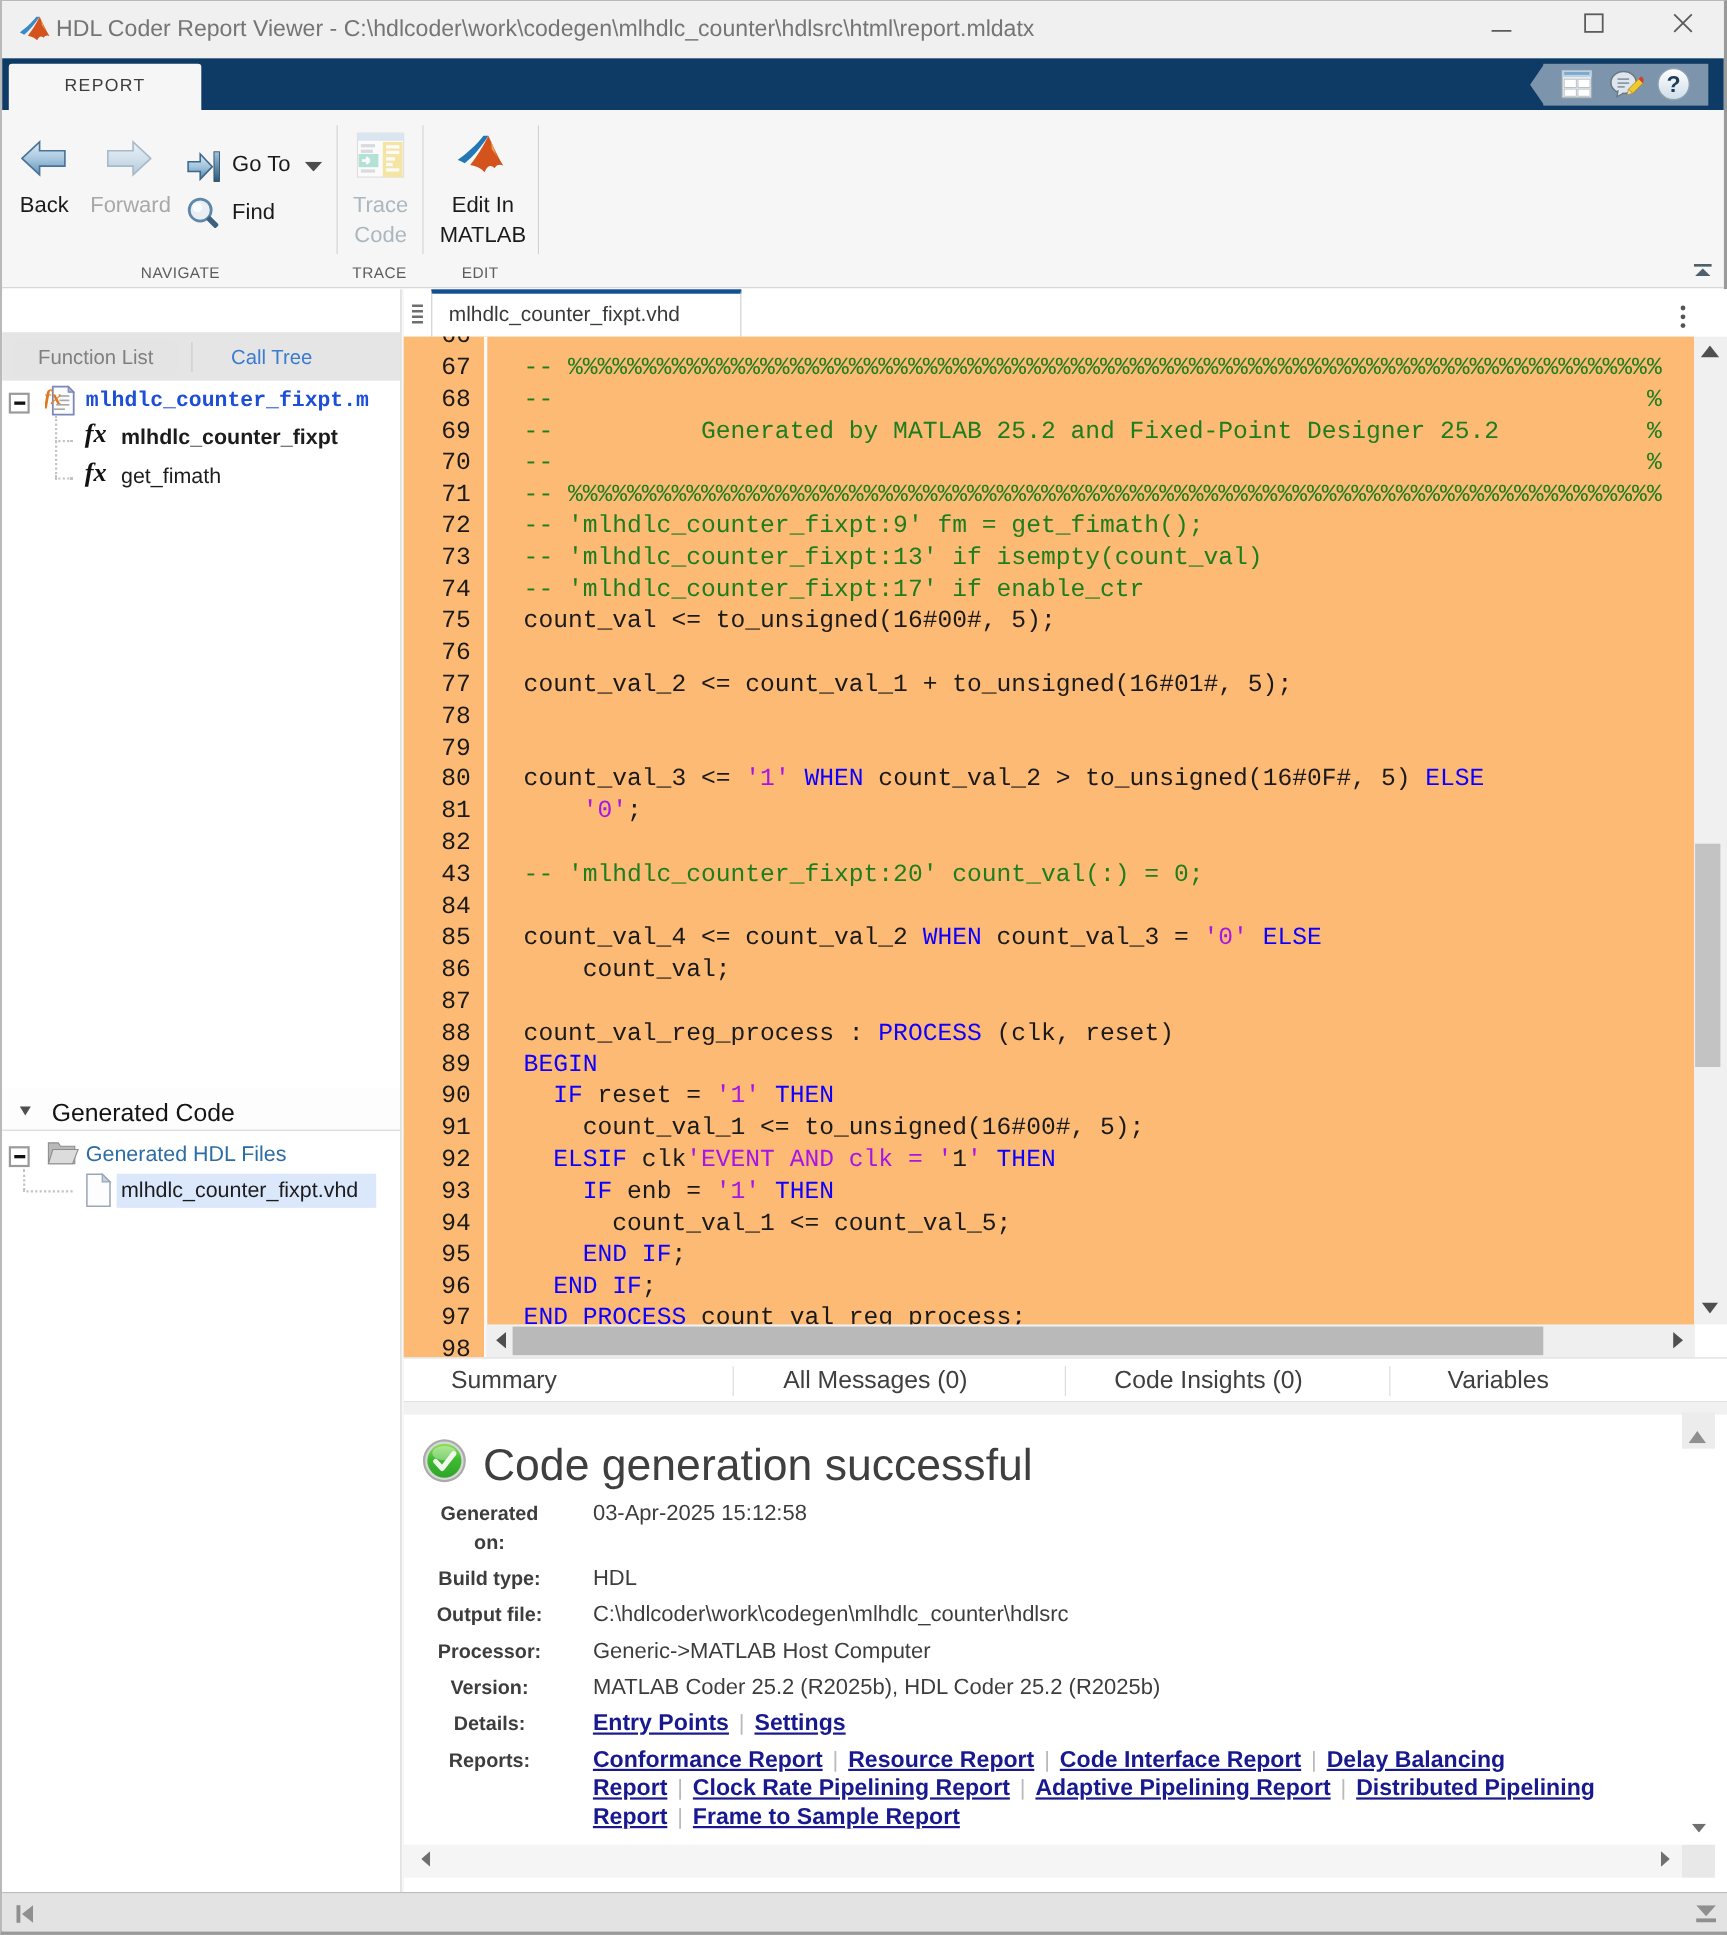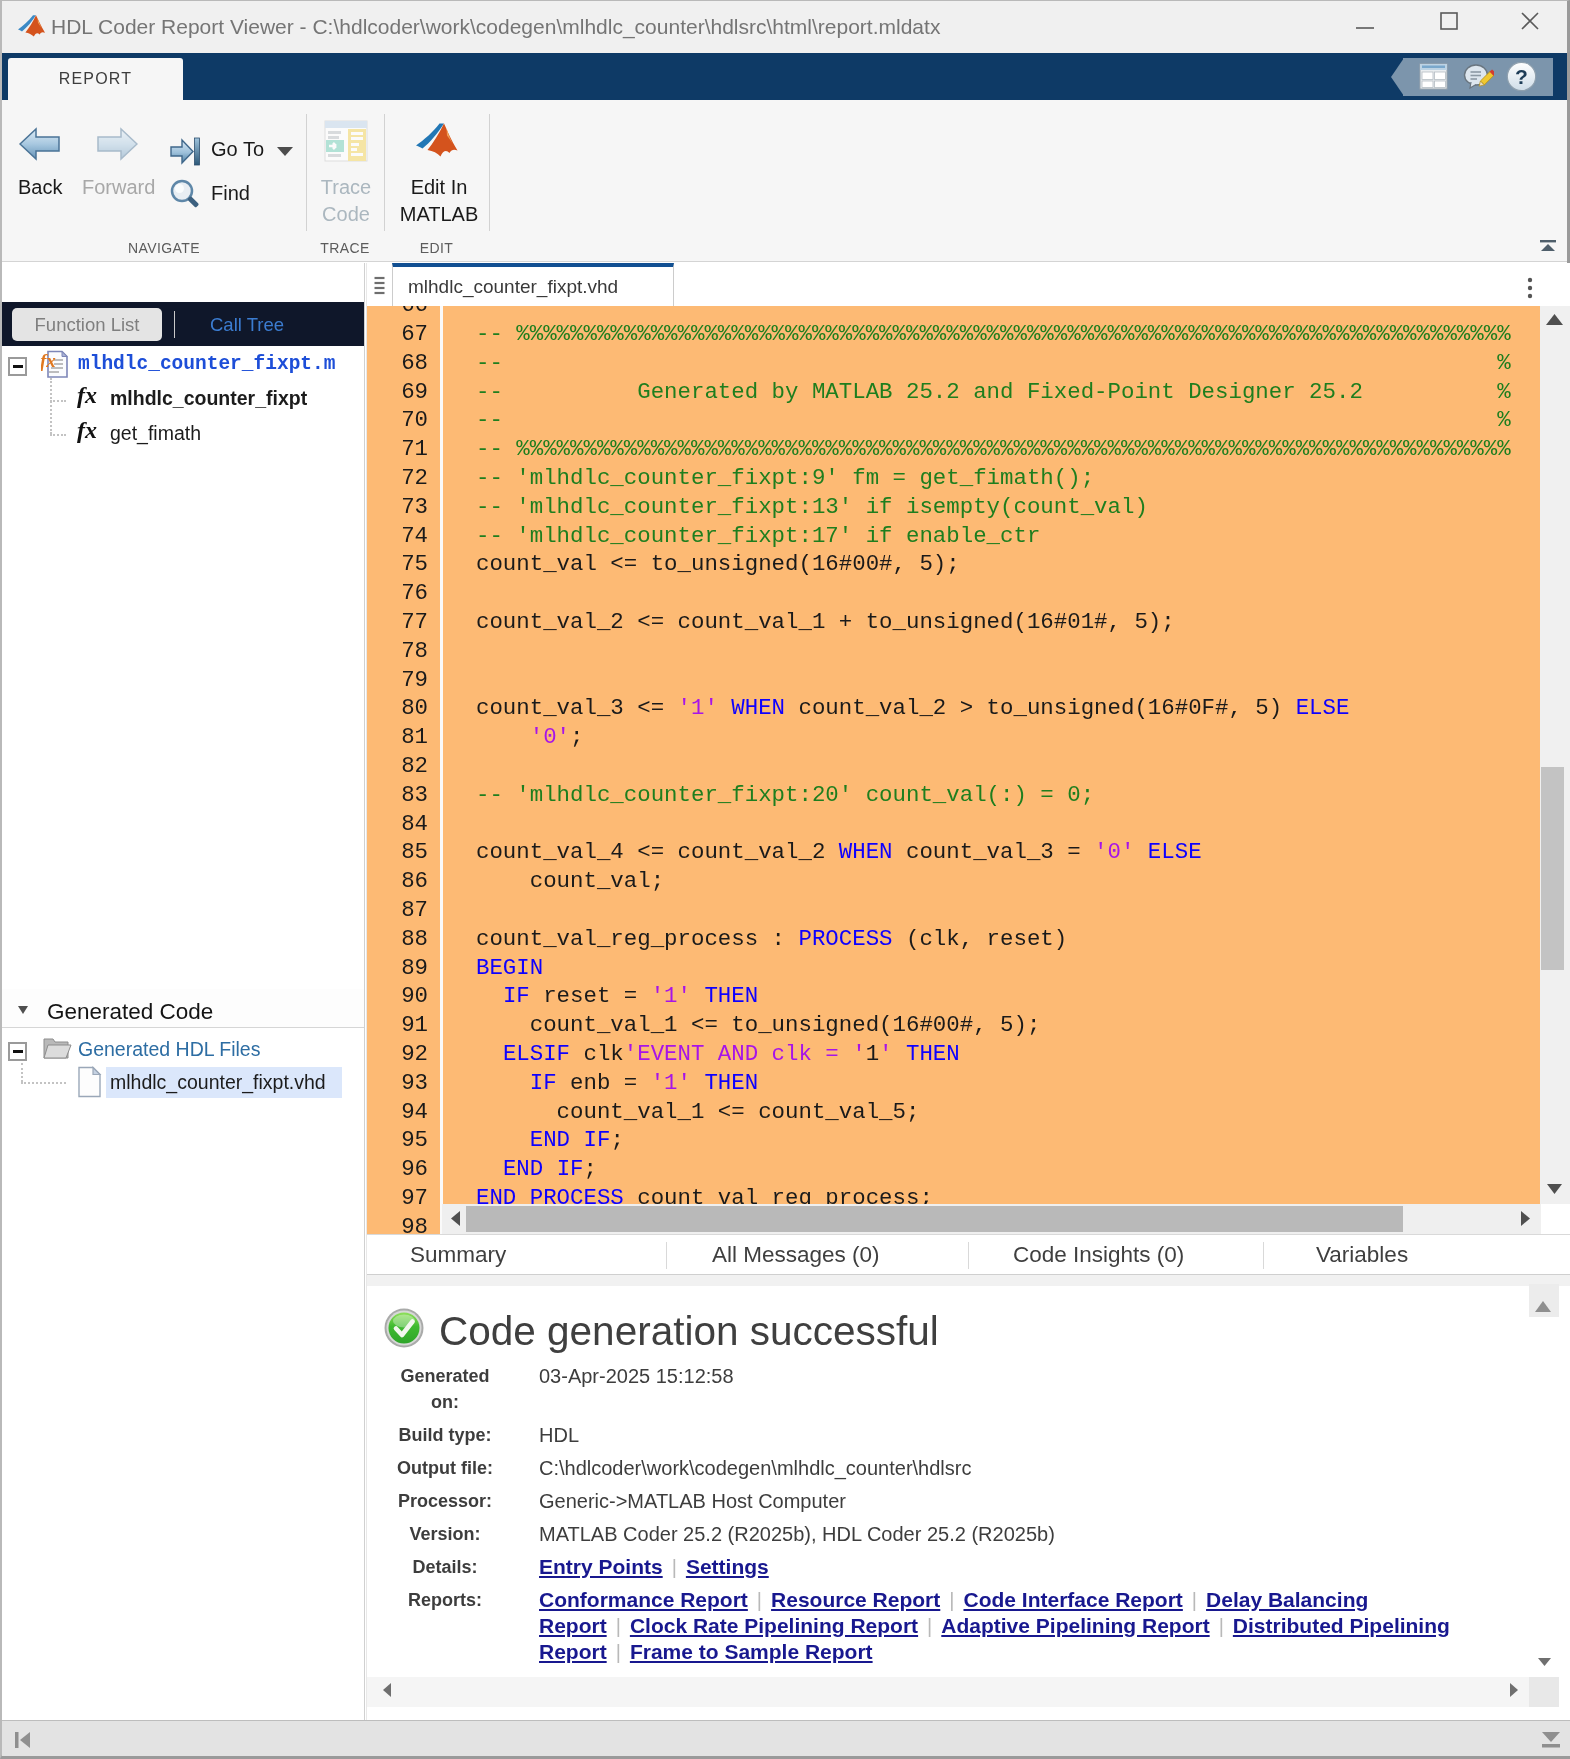"Function List" #ltabs { background: #0f172a -> #e5e5e5 }
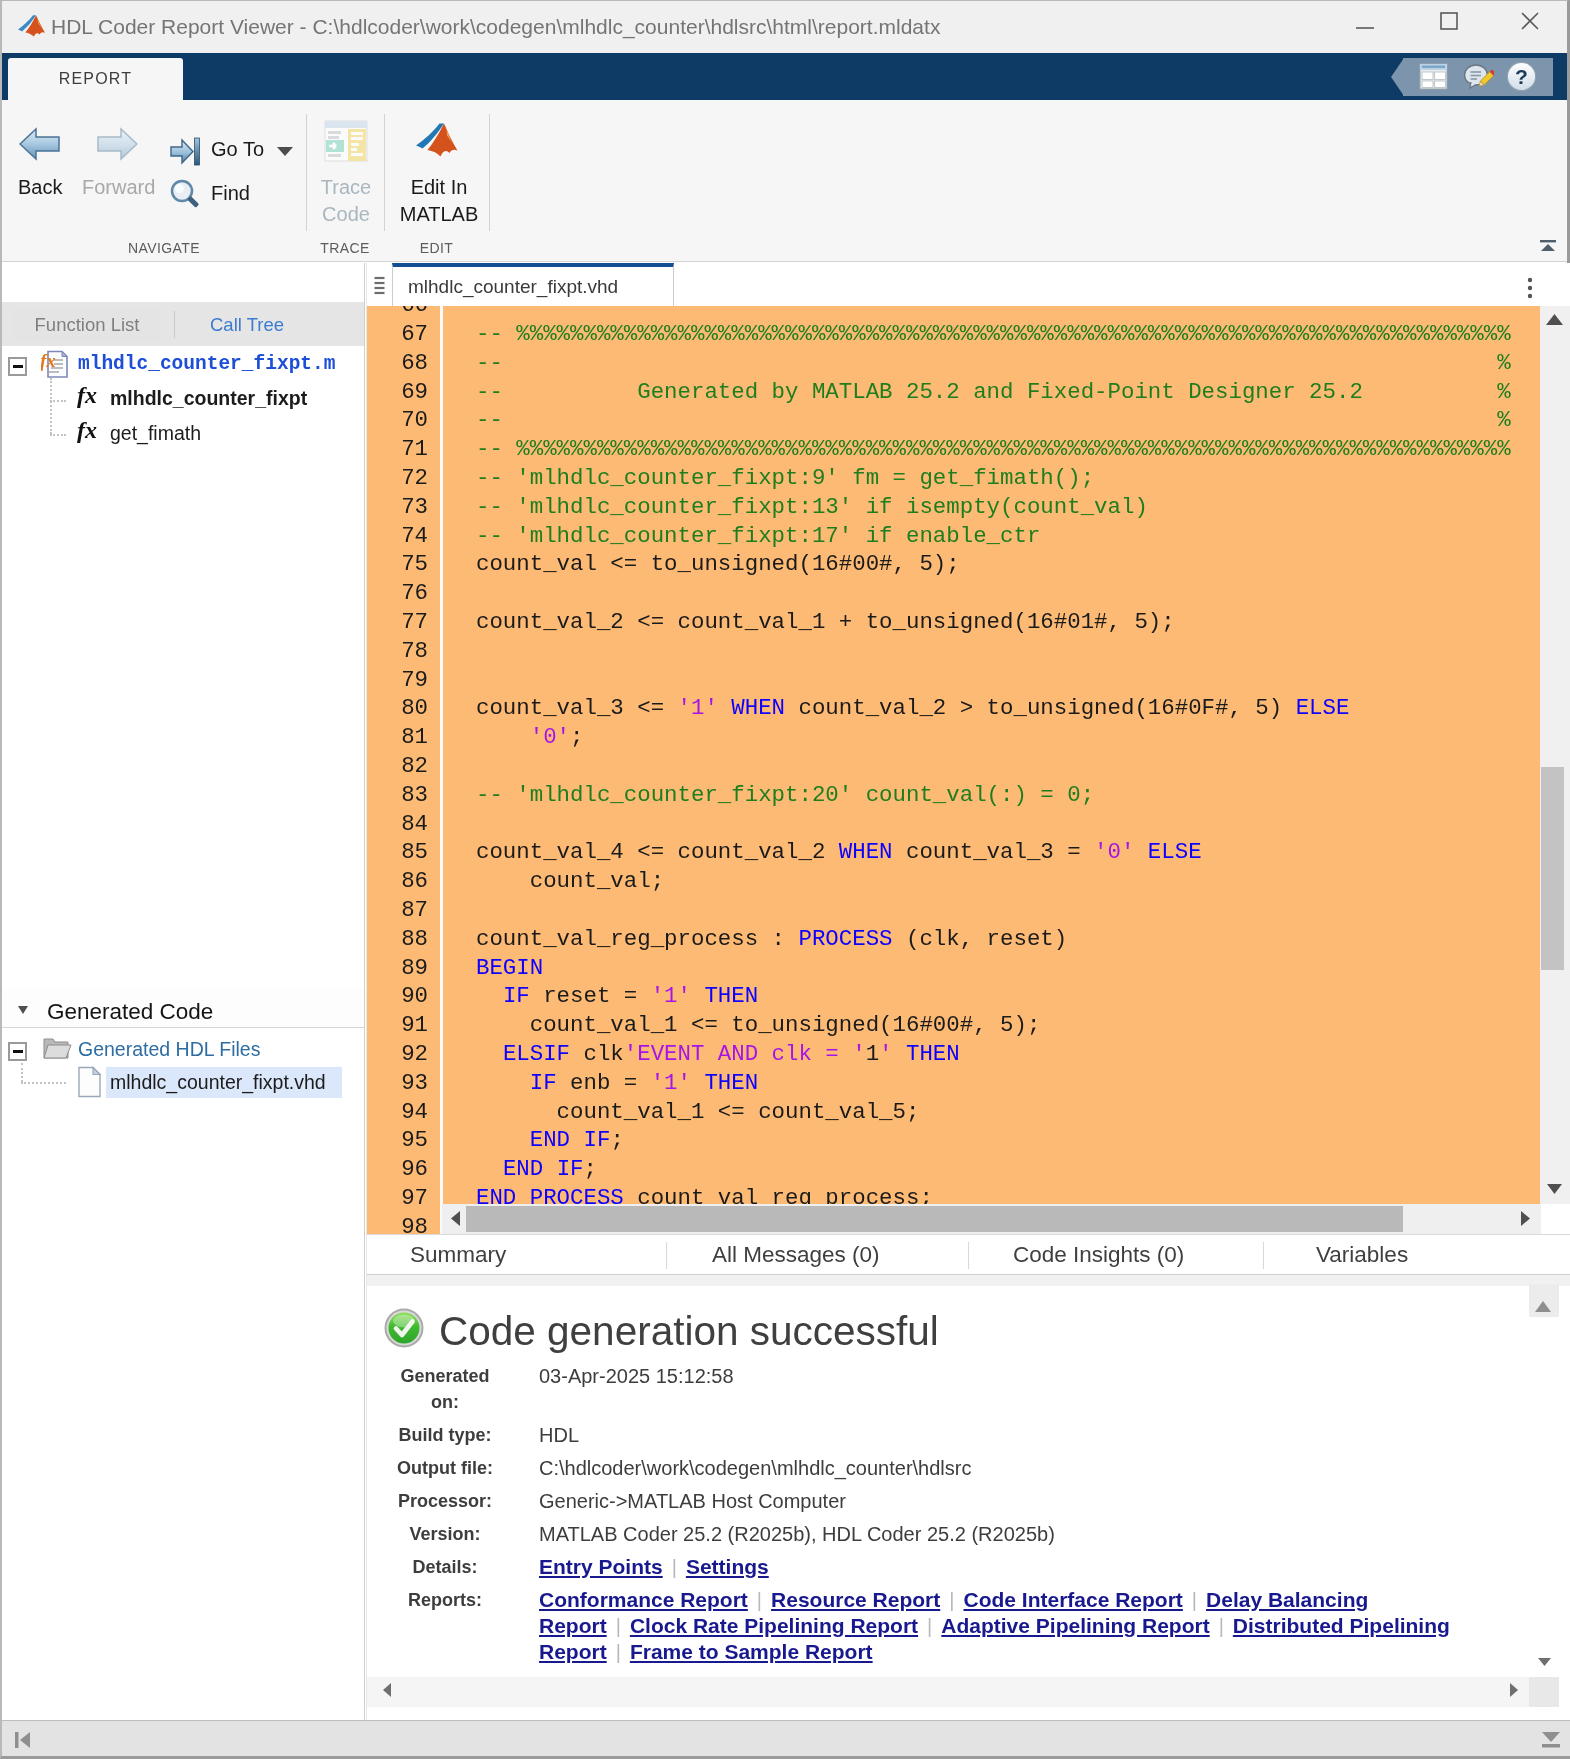"83" div.ln { text: 83 -> 43 }
